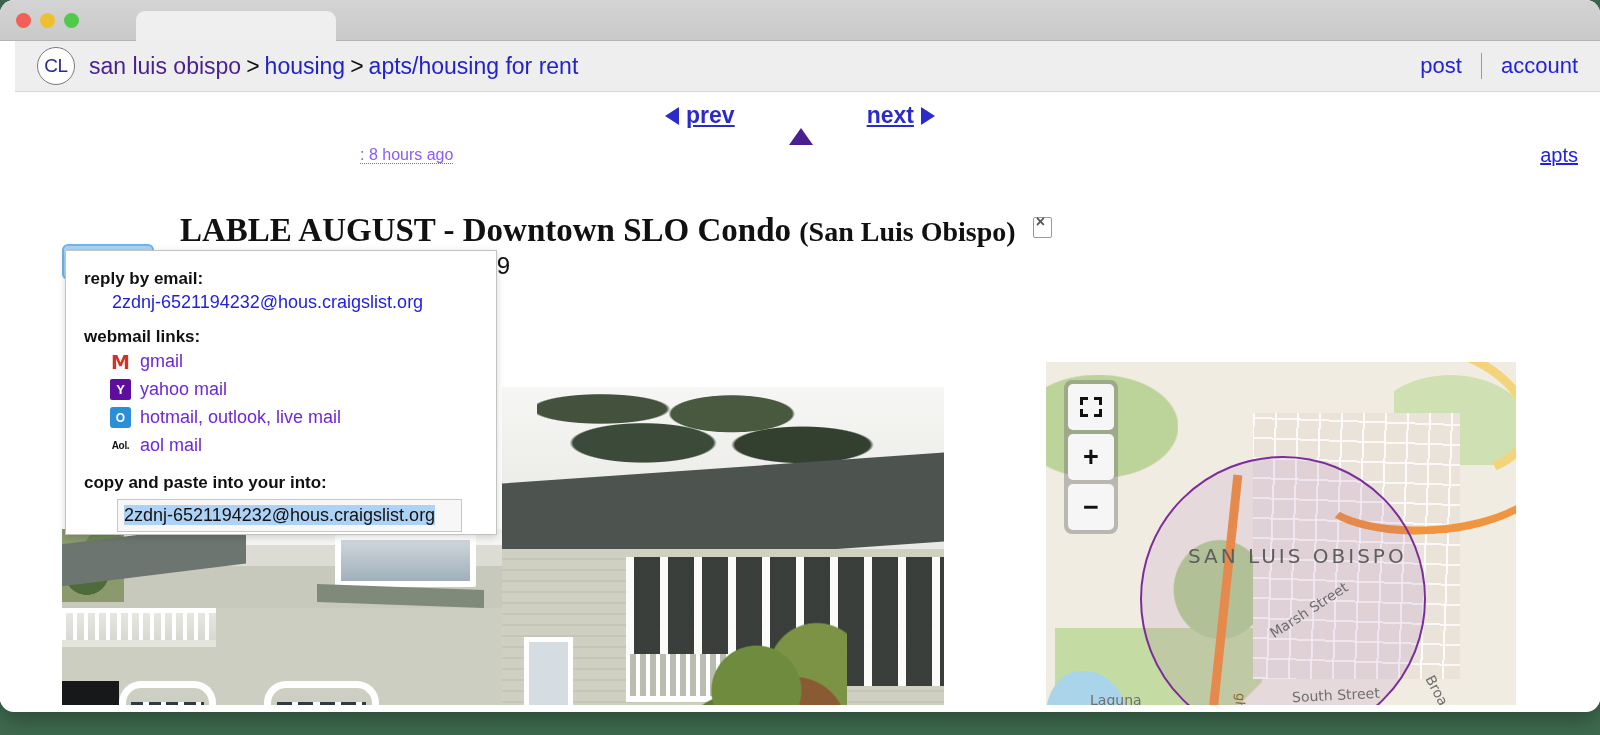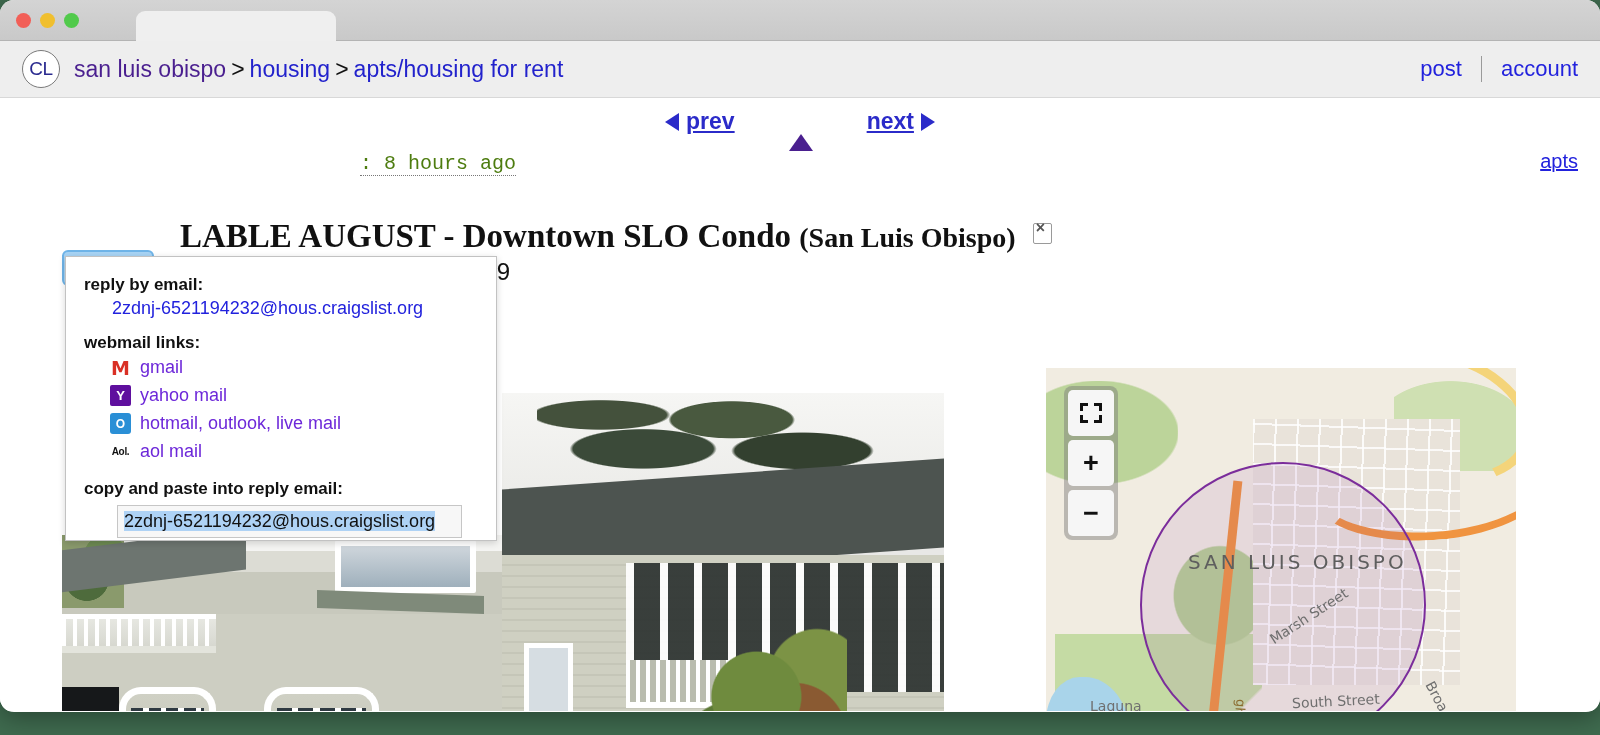"CL" .cl-header { height: 57px -> 51px; margin-left: none -> 15px }
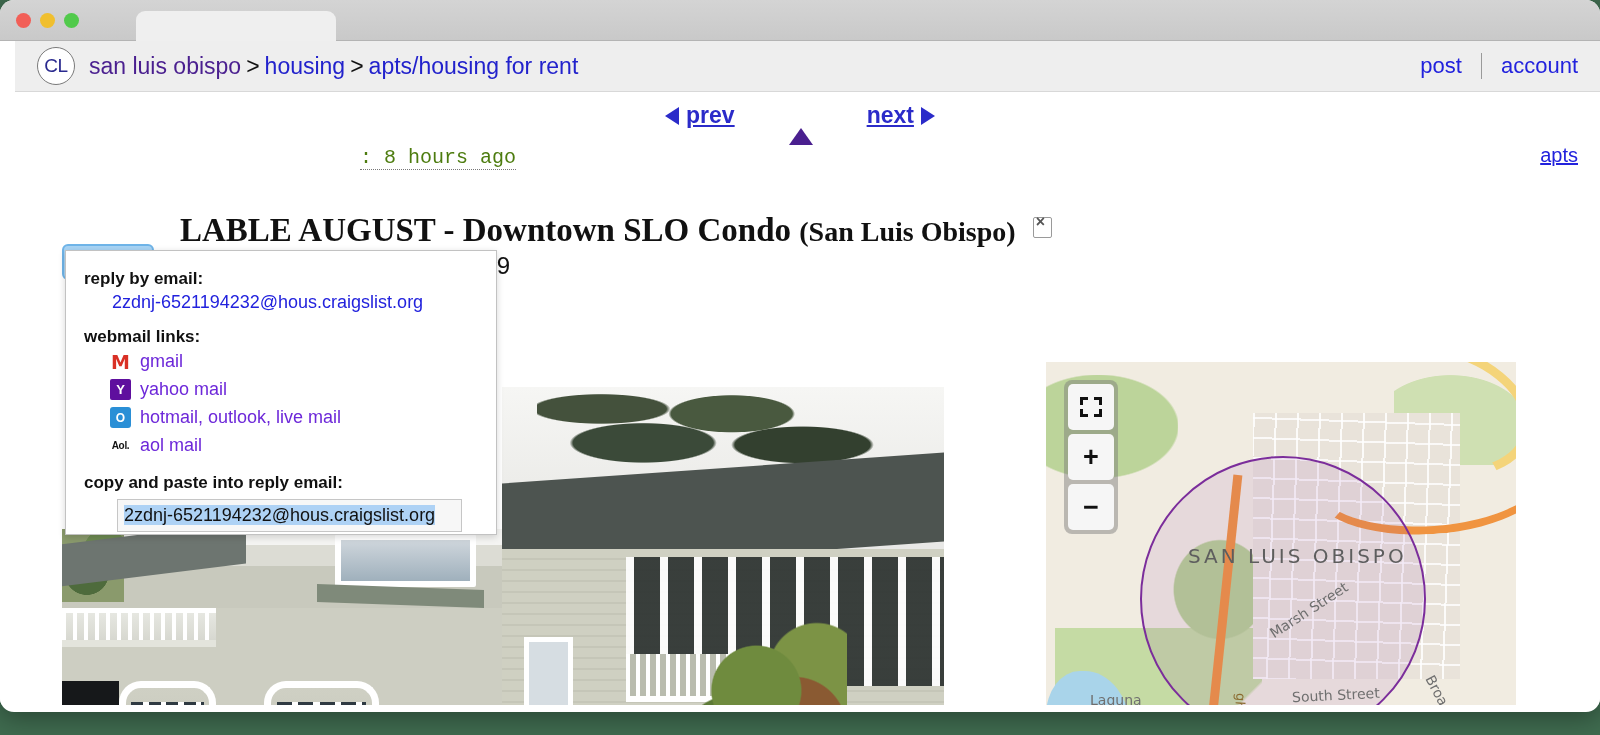": 8 hours ago" .posted-line { color: #4d7c0f -> #8b5cf6; font-family: Liberation Mono, monospace -> none; font-size: 20px -> 16px }
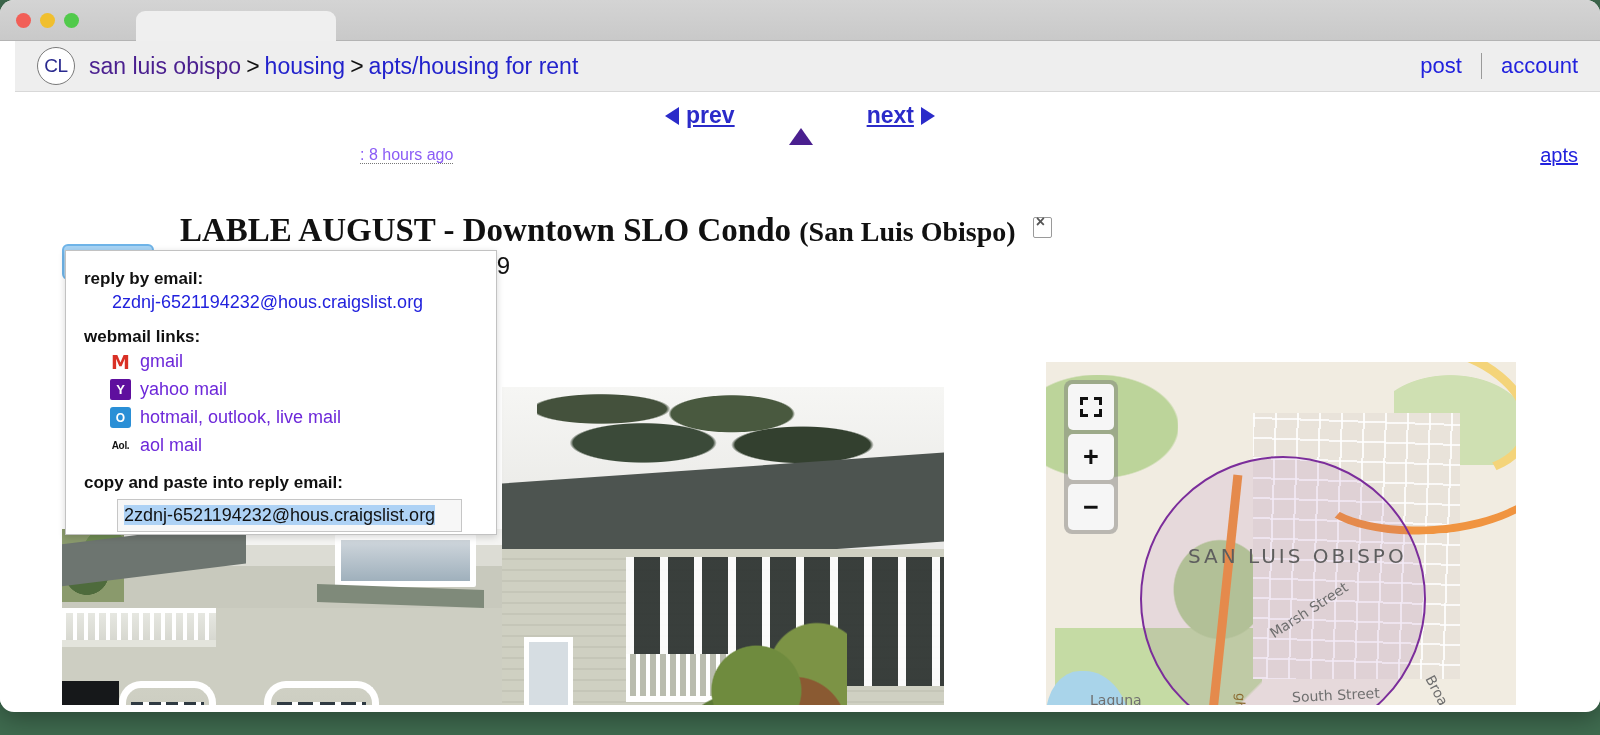"copy and paste into reply" div.rp-copy-label { text: reply email -> your into }
